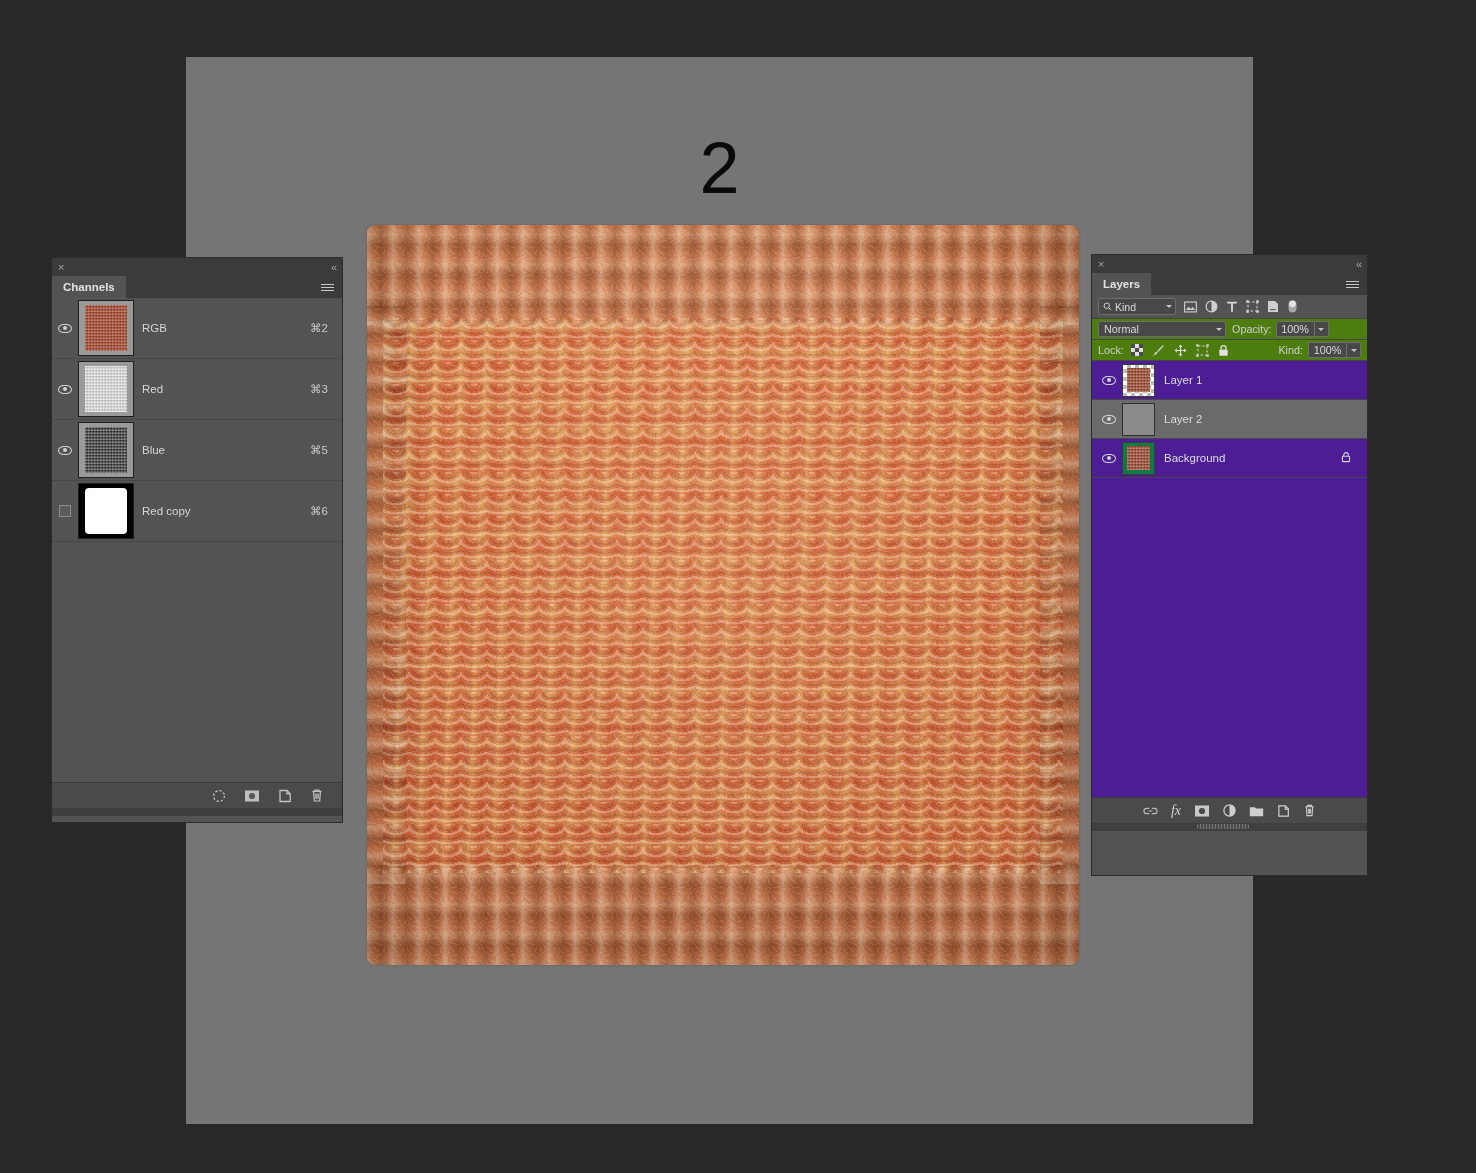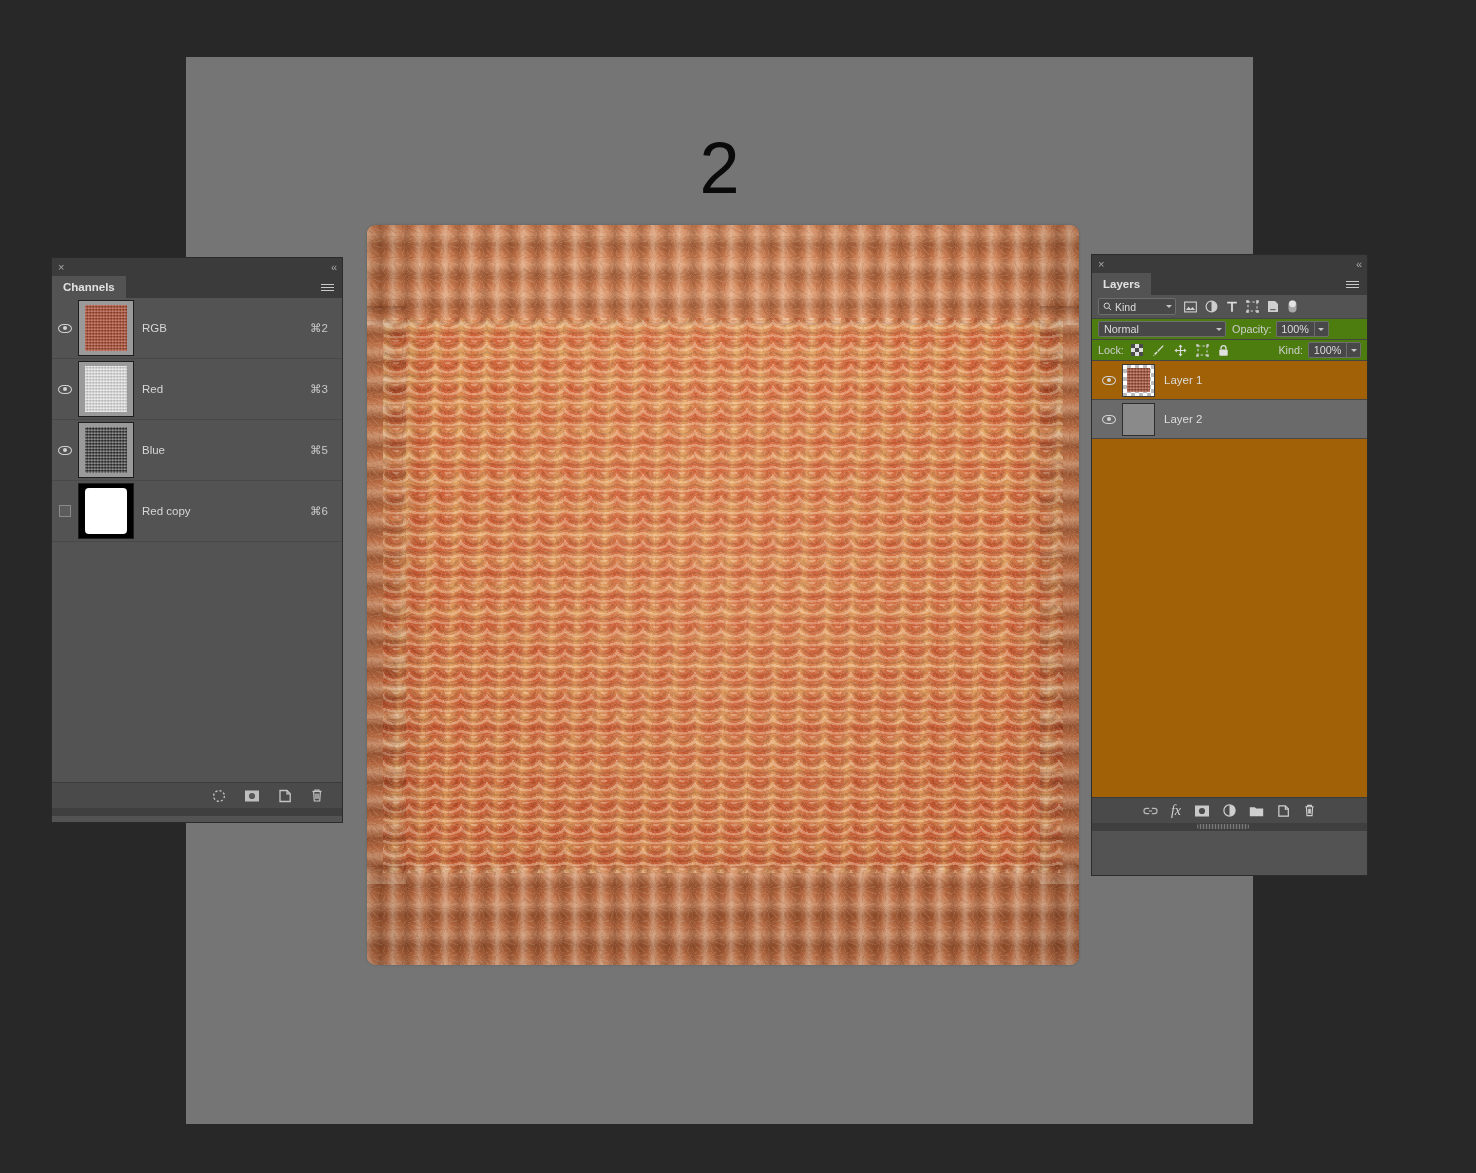"Layer 1" #layers-list { background: #a16207 -> #4c1d95 }
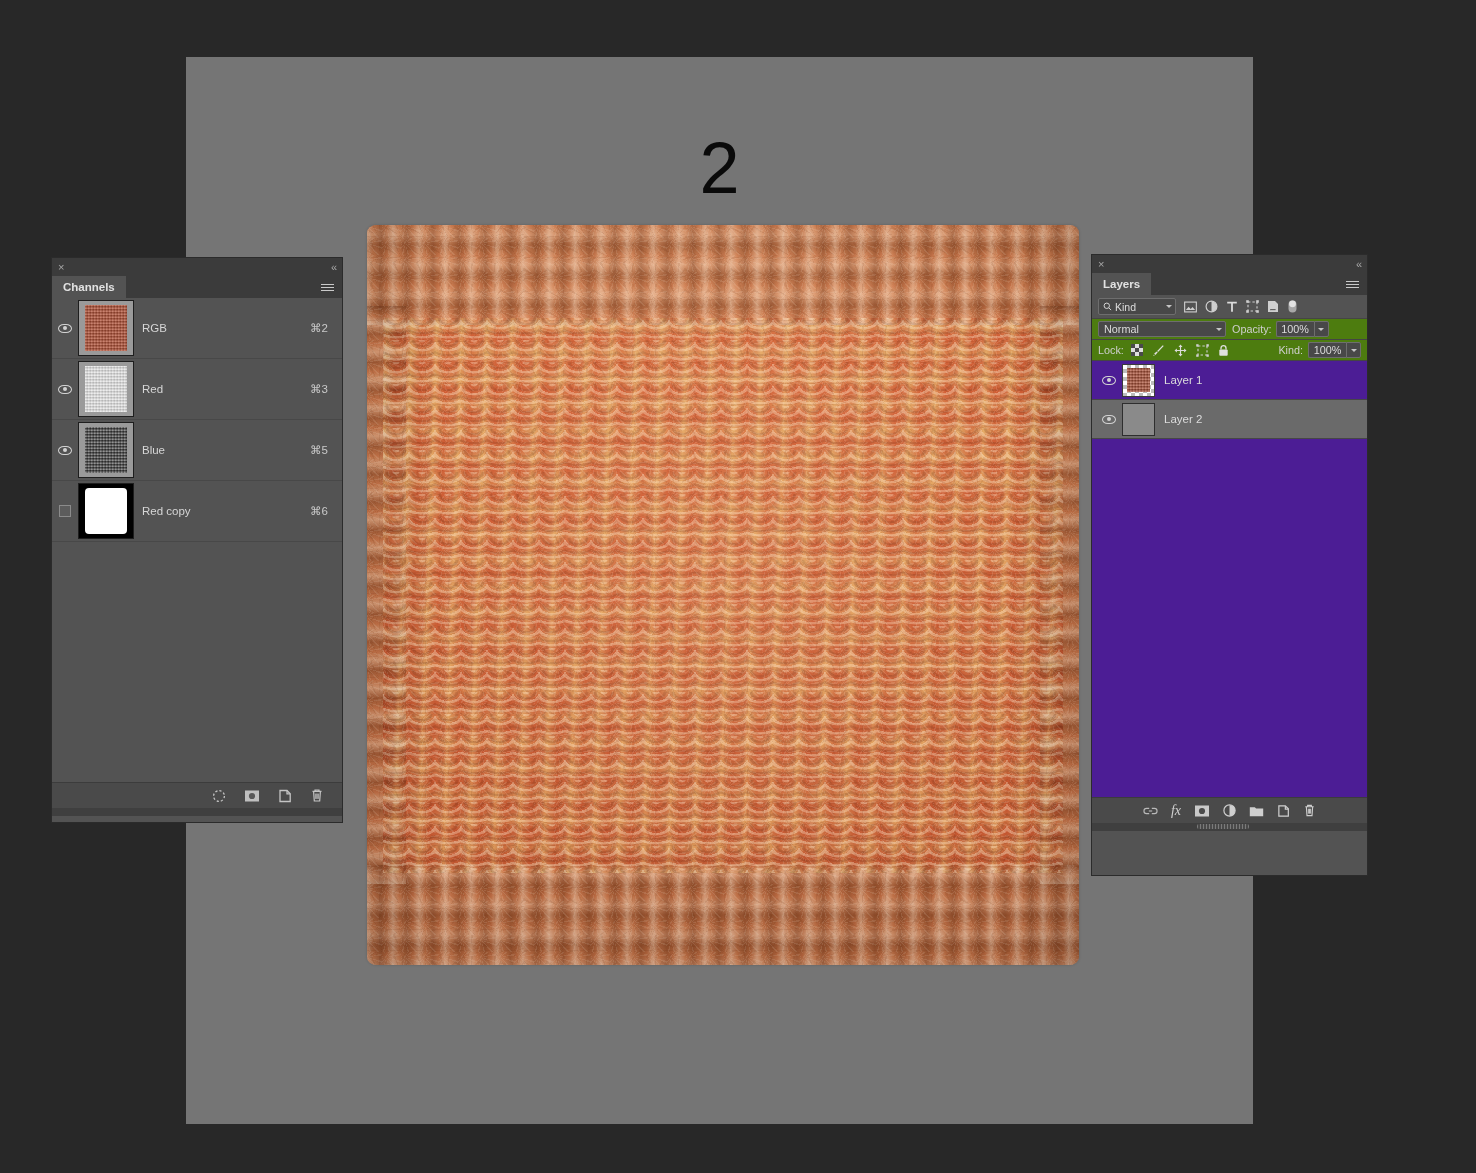"Background" div.lay-row { html: none -> <div> <div> <span></span> </div> <div> <div></div> </div> <div>Background</div> <div> <svg> <path></path> <rect></rect> </svg> </div> </div> }
